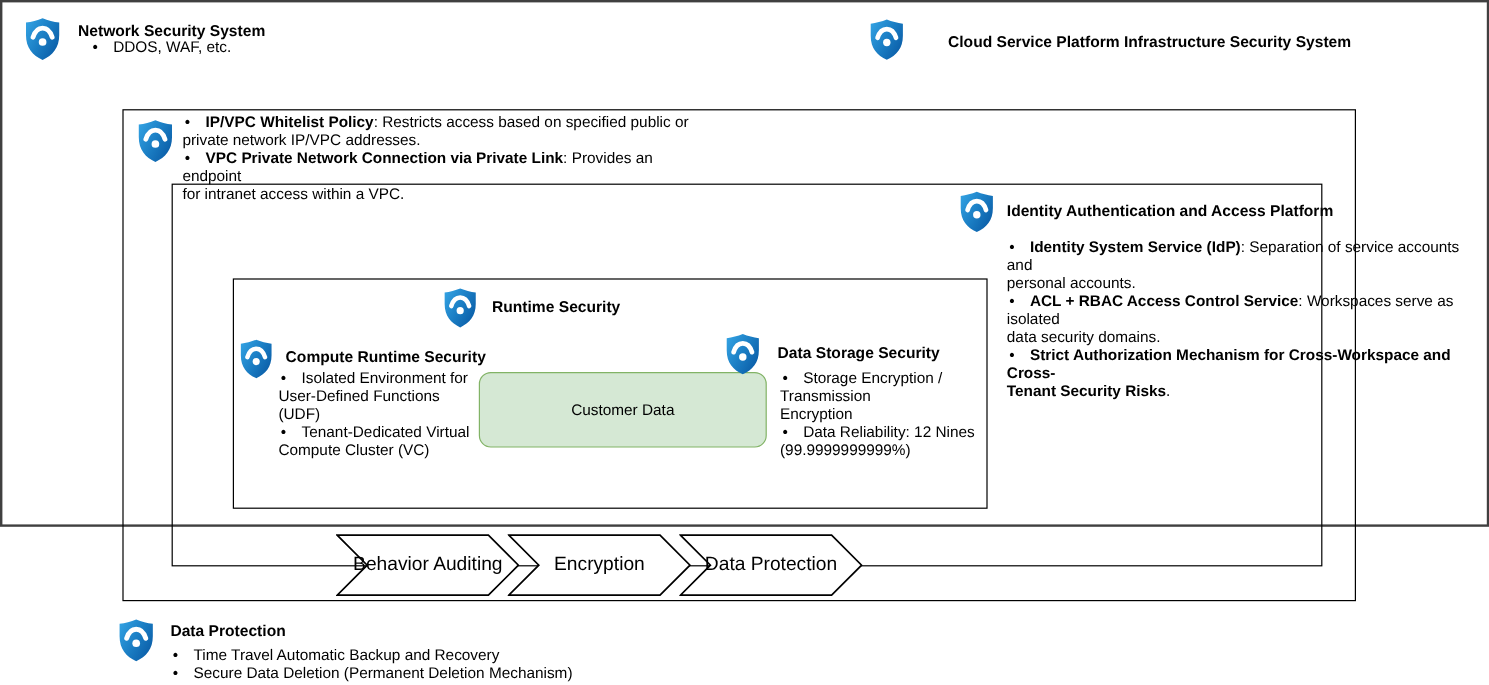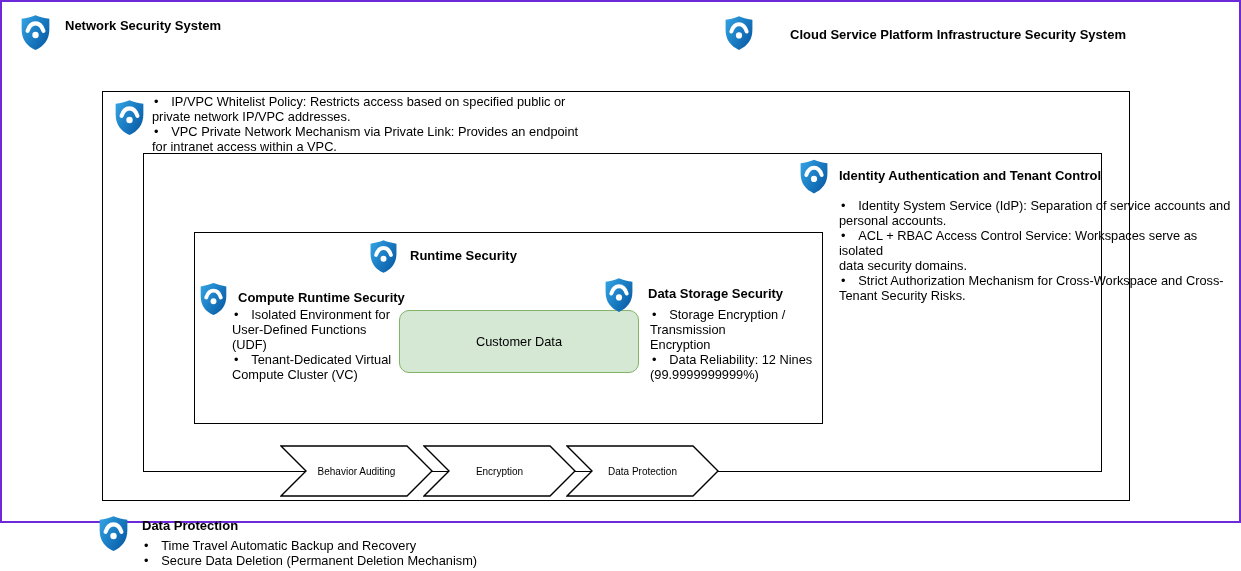"Network Security System" .canvas { border: 2px solid #6d28d9 -> 2px solid #404040; height: 523px -> 439px }
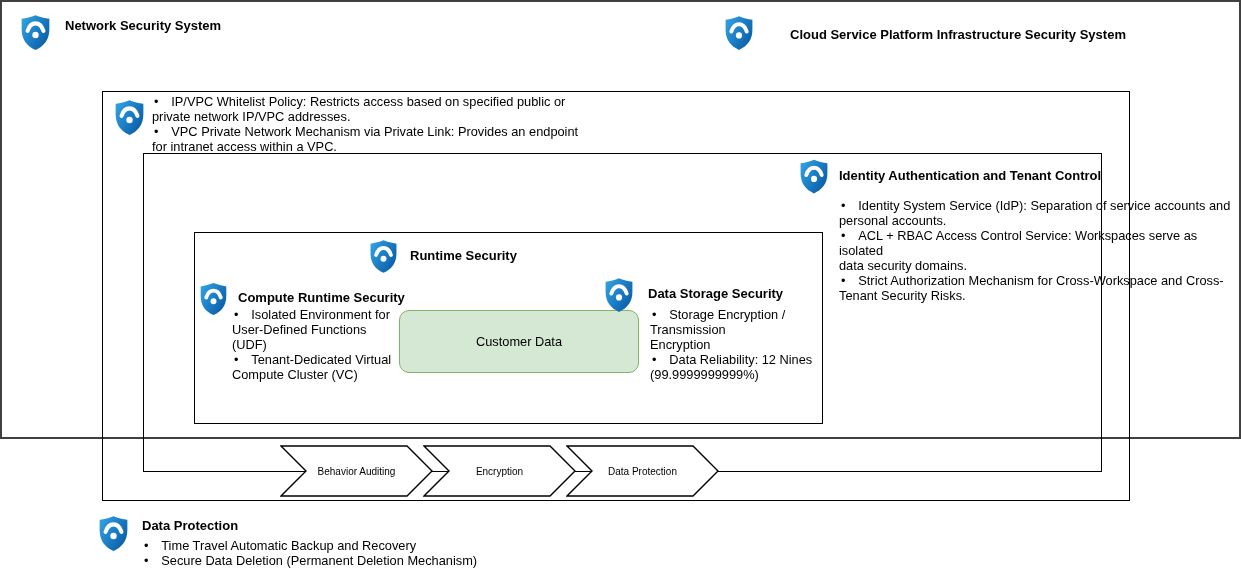"DDOS, WAF, etc." div.bullets { html: none -> <div> <p>DDOS, WAF, etc.</p> </div> }
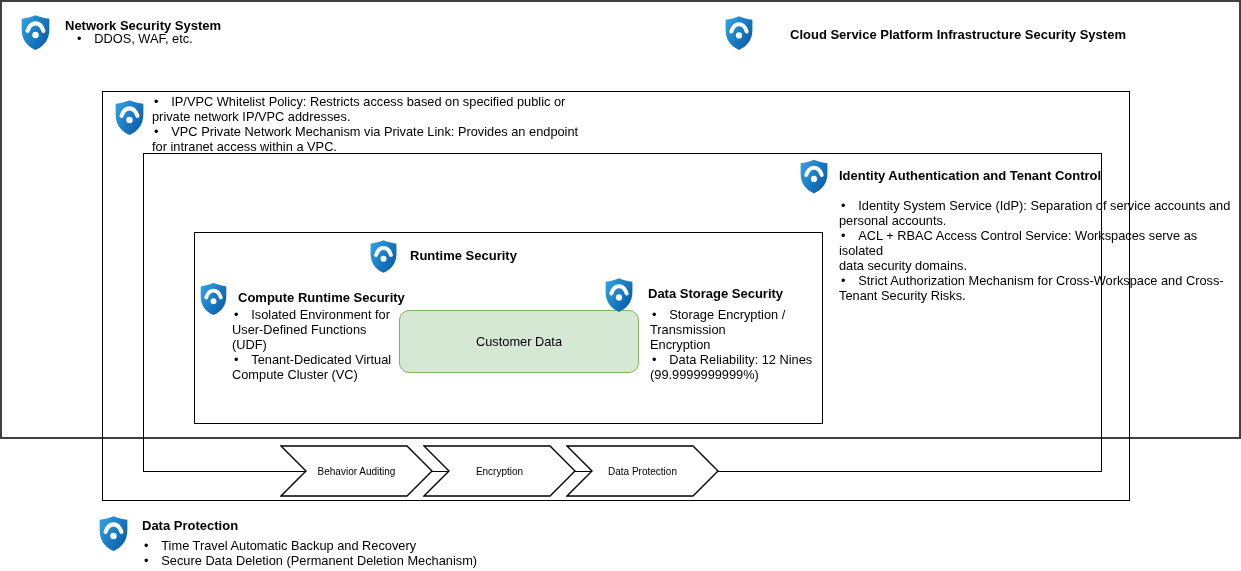"IP/VPC Whitelist Policy" .b { font-weight: normal -> bold }
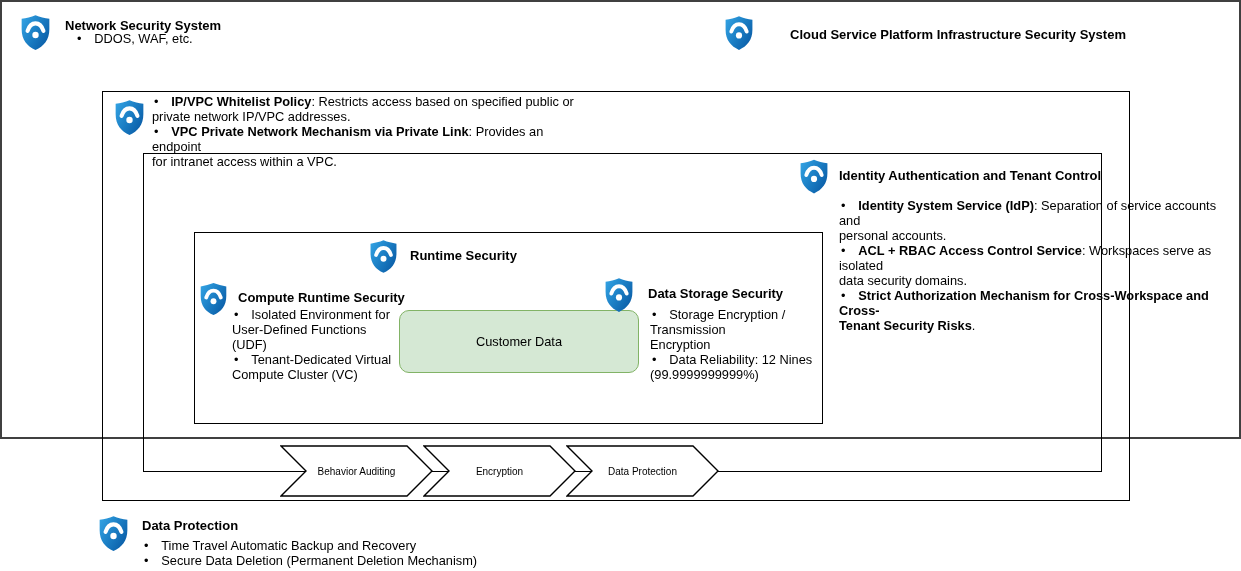"VPC Private Network Mechanism via" span.b { text: Mechanism -> Connection }
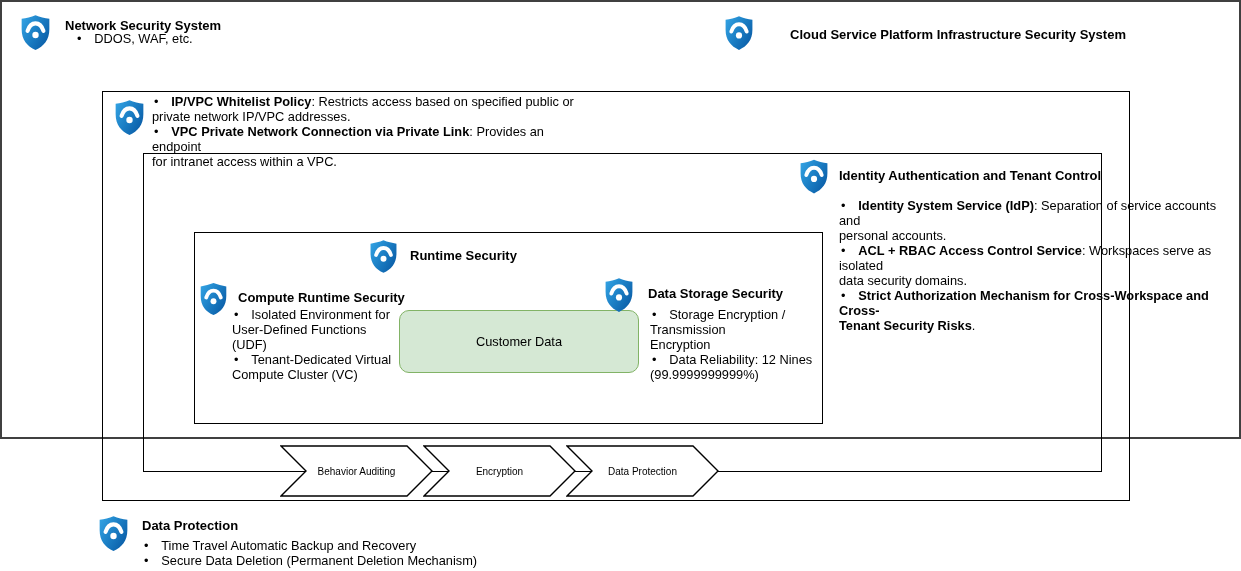"Identity Authentication and Tenant" div.title { text: Tenant Control -> Access Platform }
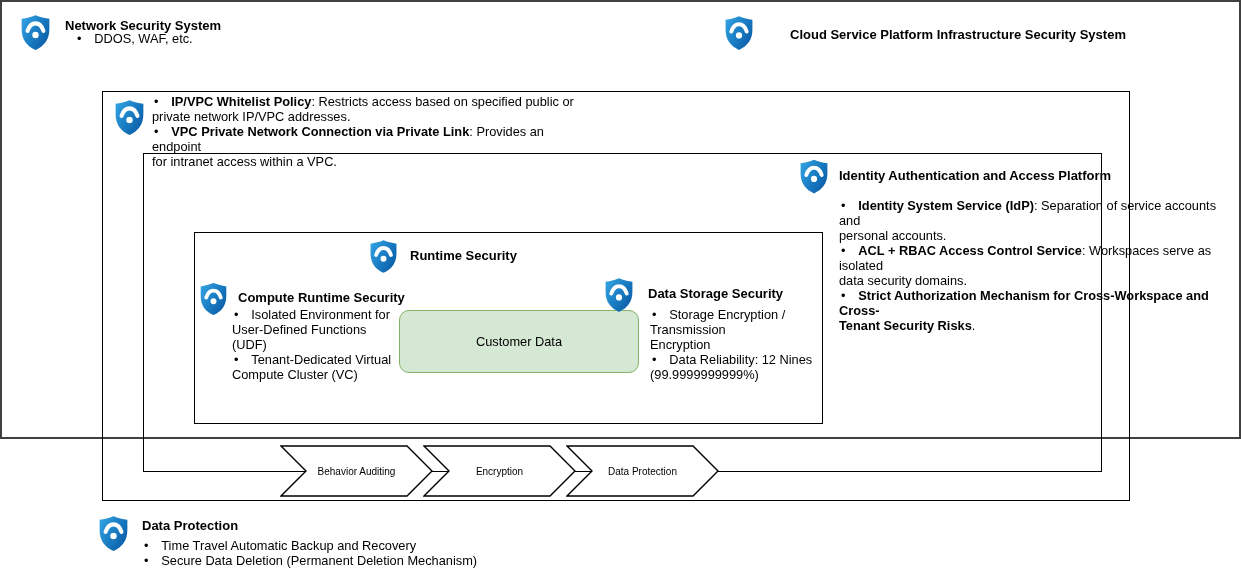"Behavior Auditing" .chev-label { font-size: 10px -> 16px }
